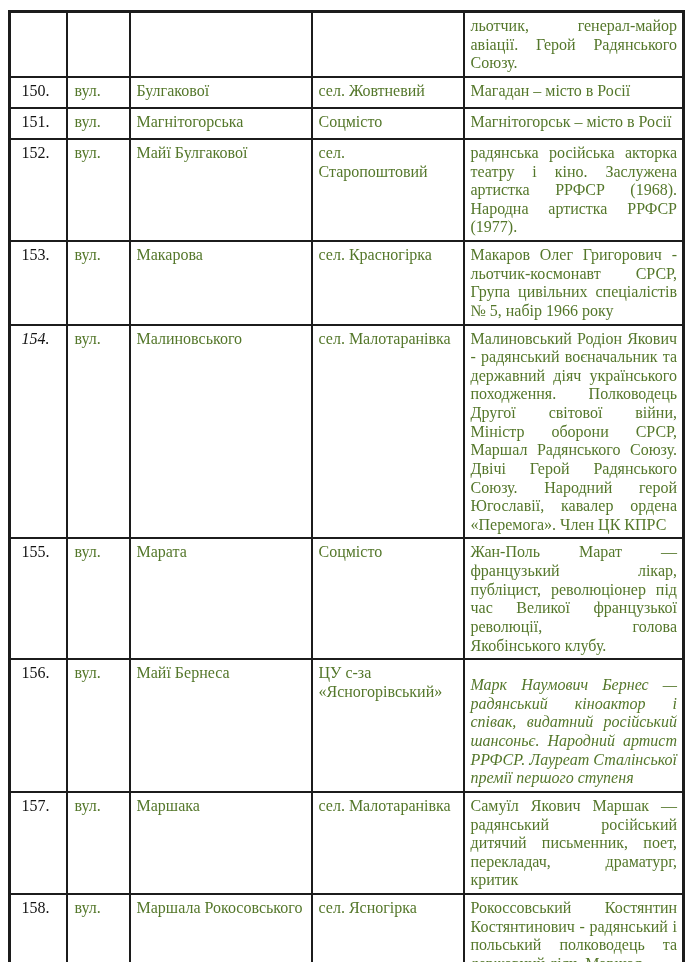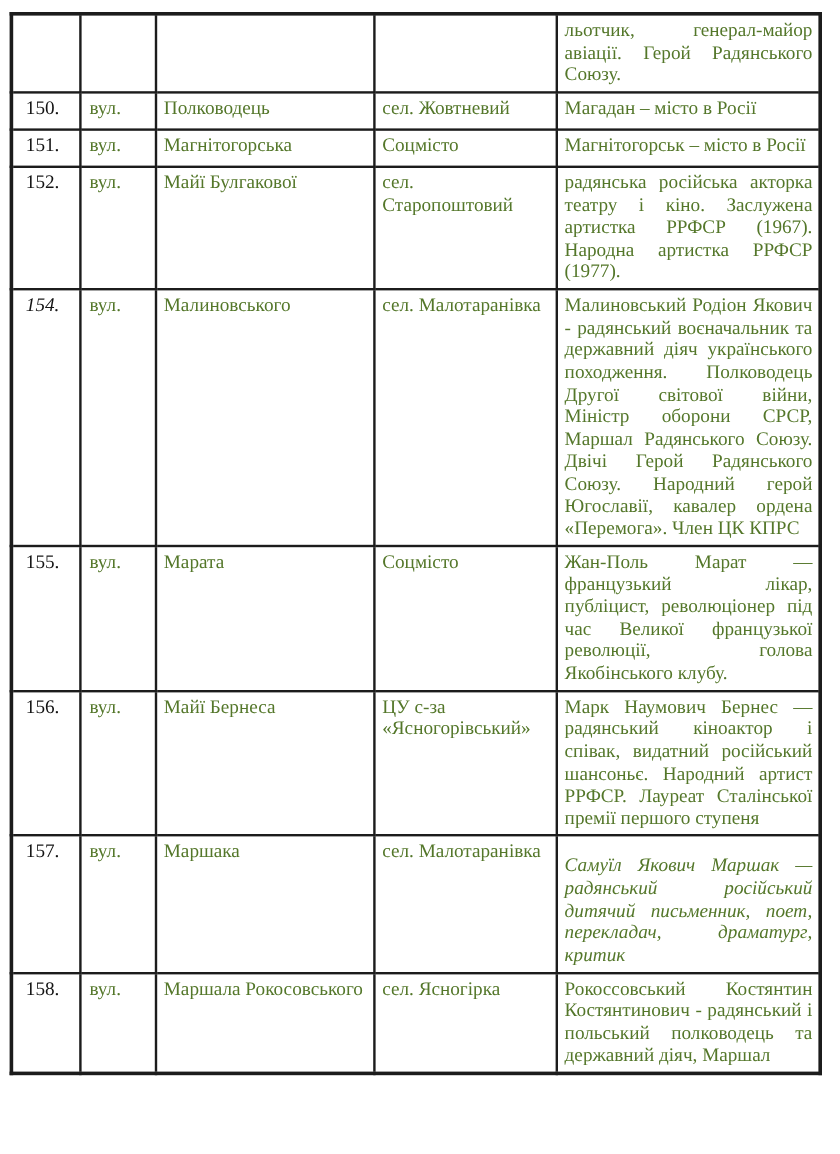"Полководець" td.c-name { text: Полководець -> Булгакової }
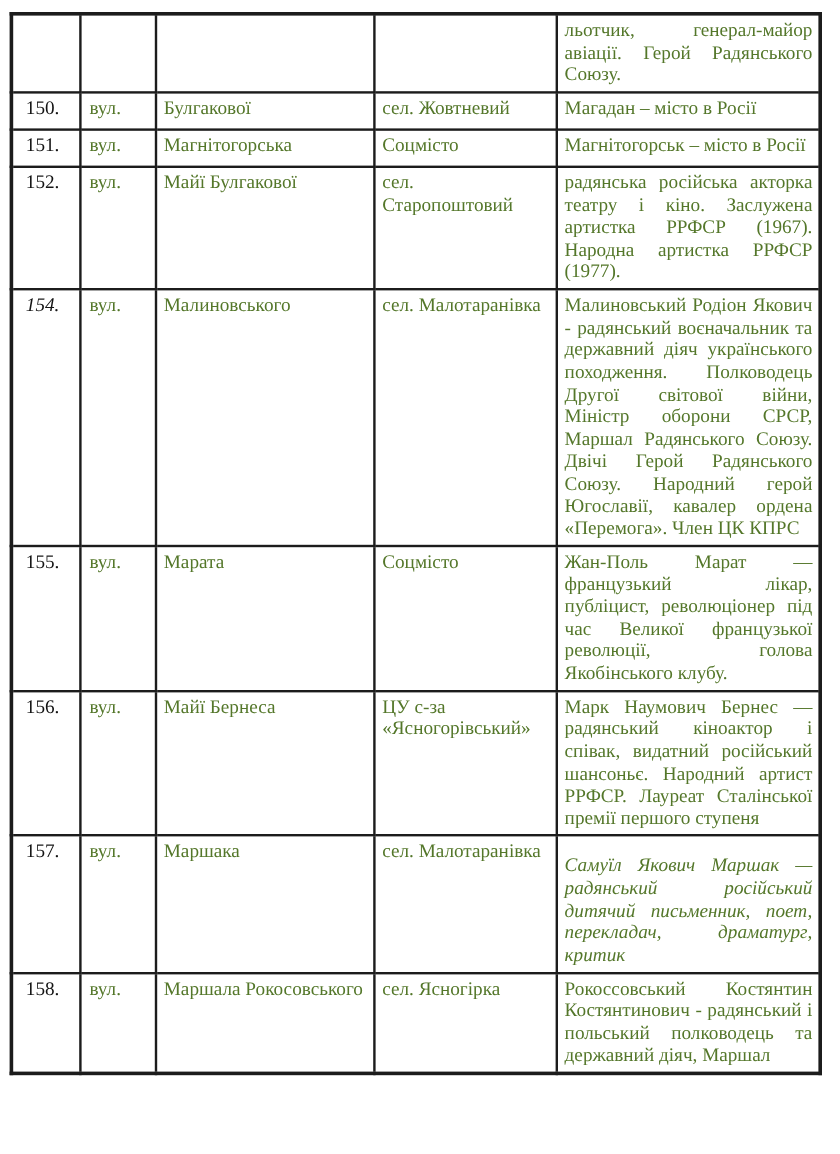"радянська російська акторка театру і" td.c-desc { text: 1967 -> 1968 }
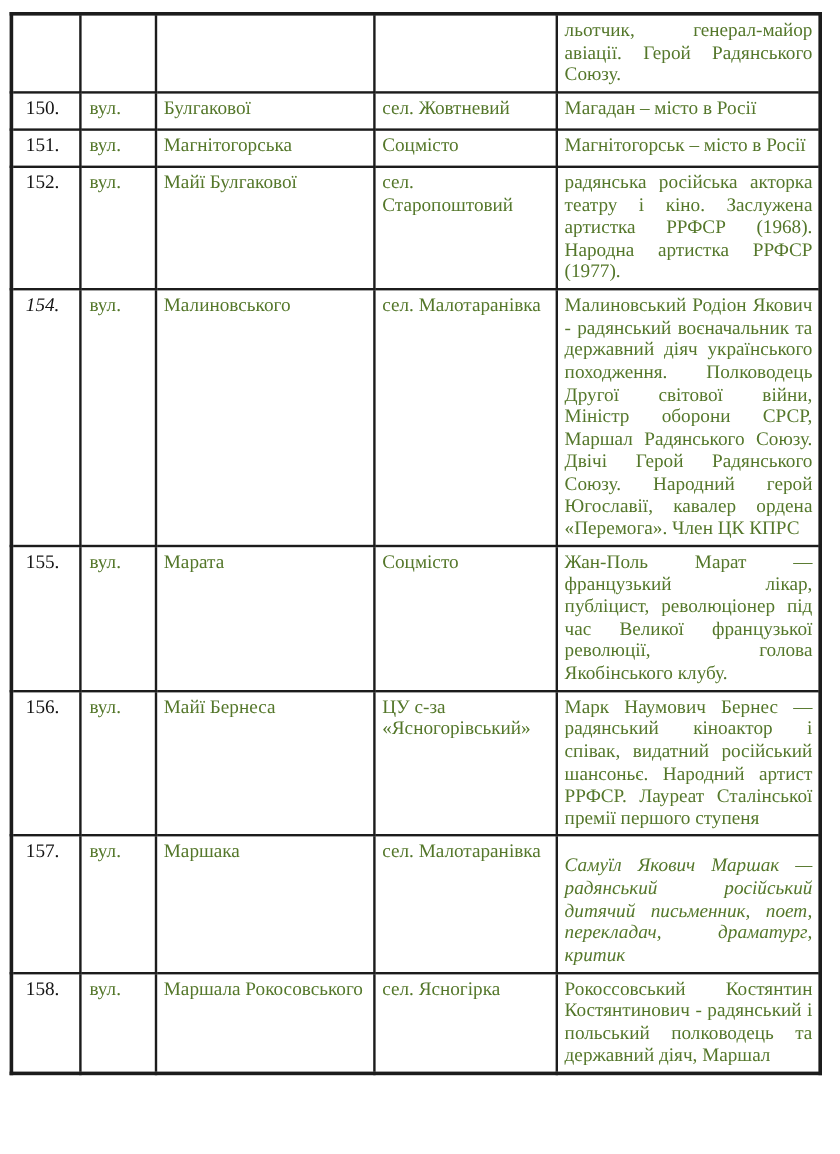"153." tr { html: none -> <tr> <td>153.</td> <td>вул.</td> <td>Макарова</td> <td>сел. Красногірка</td> <td>Макаров Олег Григорович - льотчик-космонавт СРСР, Група цивільних спеціалістів № 5, набір 1966 року</td> </tr> }
